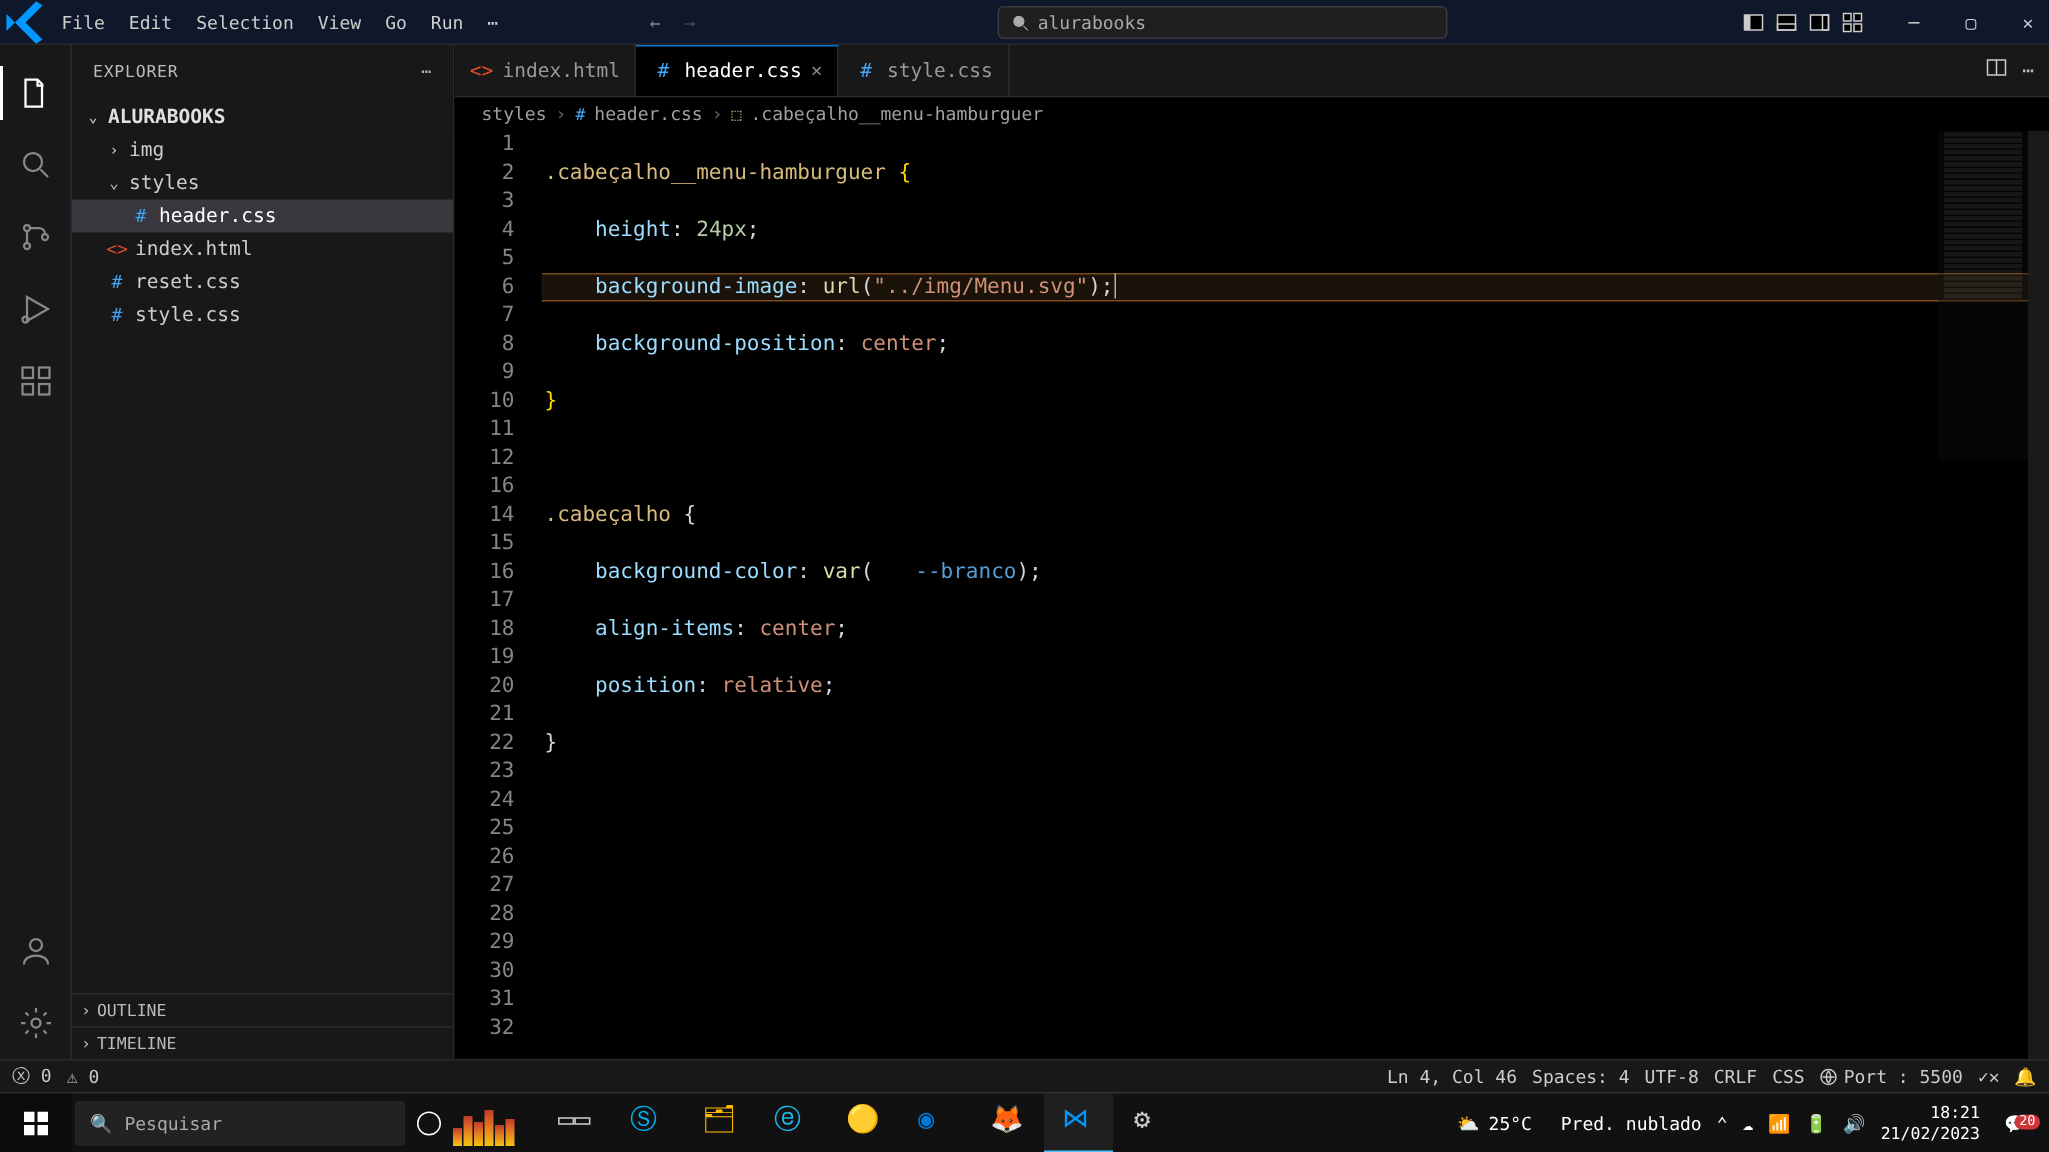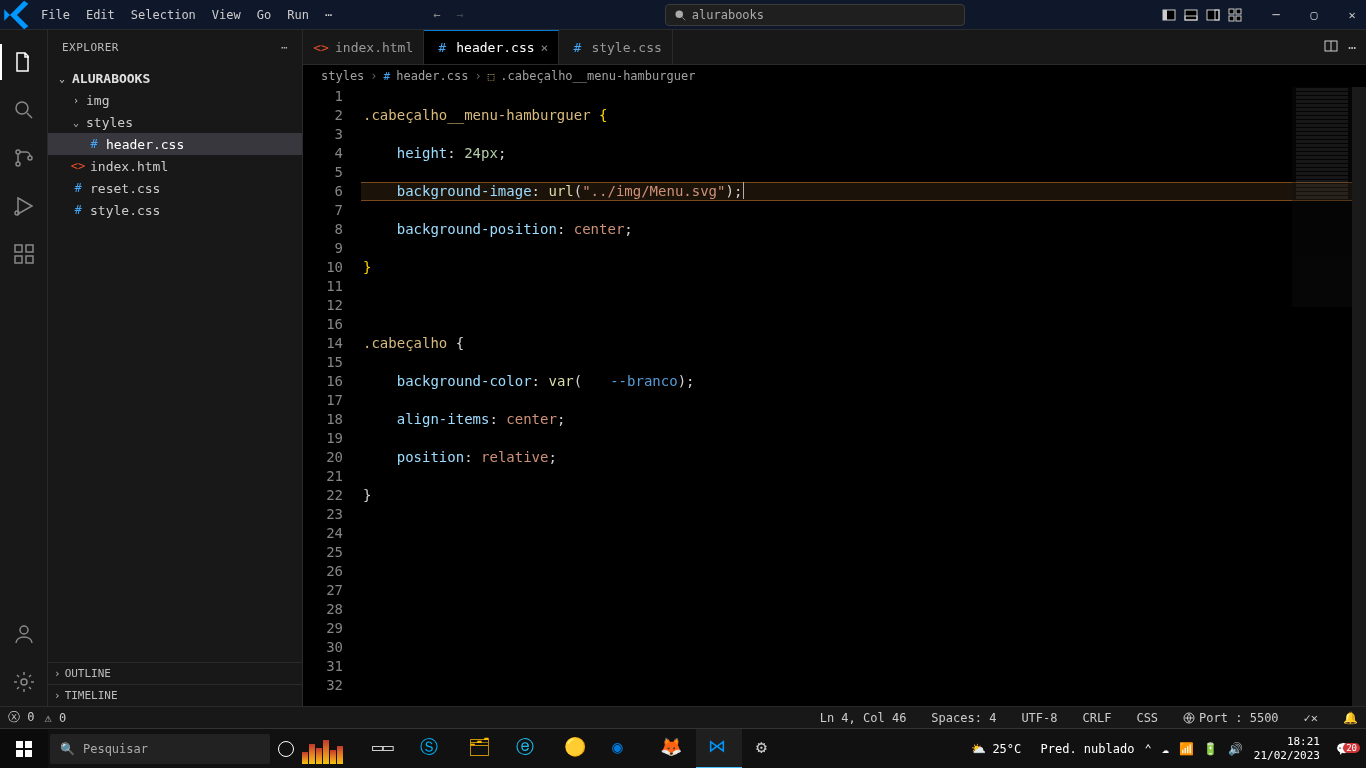"Ln 4, Col 46" .statusbar .right { gap: 25px -> 10px }
